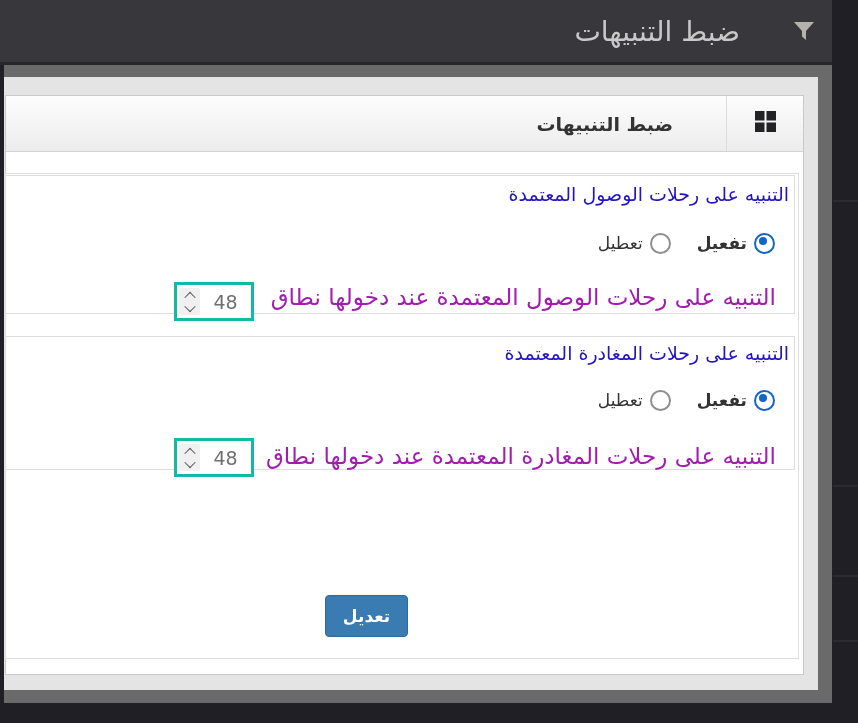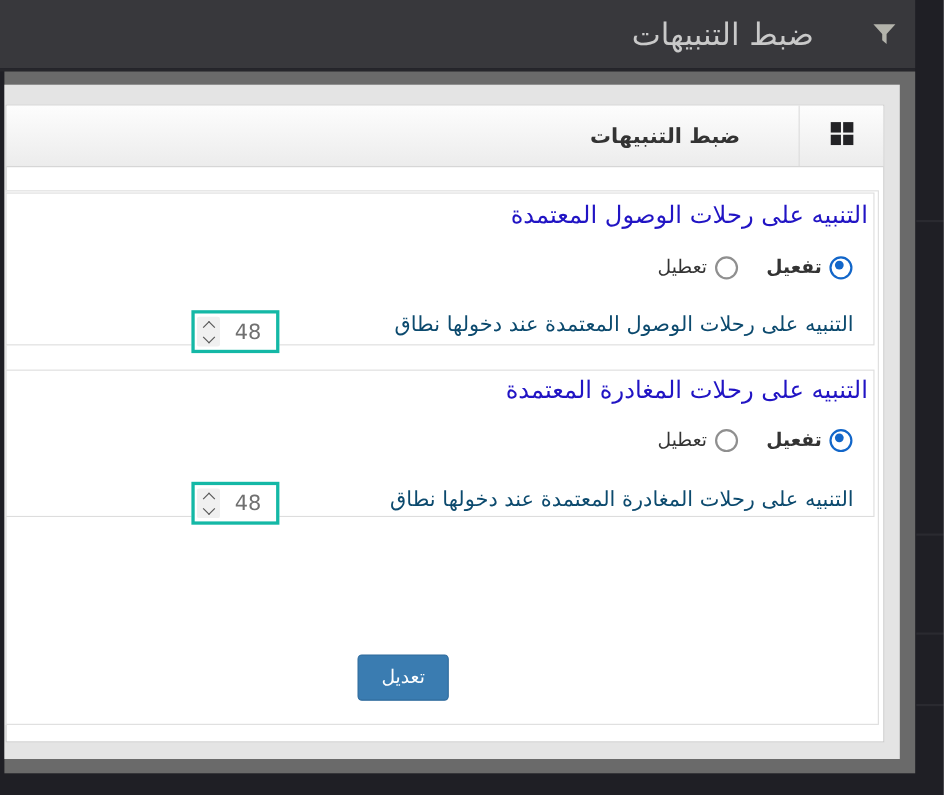"التنبيه على رحلات الوصول المعتمدة" .sec-heading { font-size: 22px -> 19px }
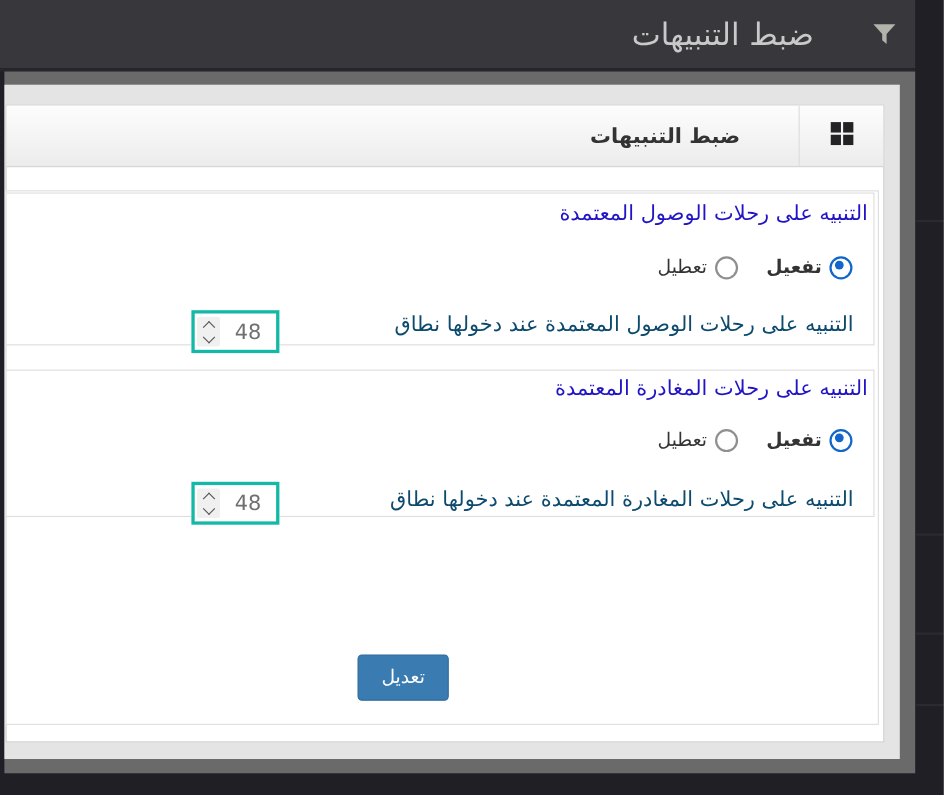"التنبيه على رحلات الوصول المعتمدة عند" .range-label { color: #0c4a6e -> #a21caf; font-size: 19px -> 23px }
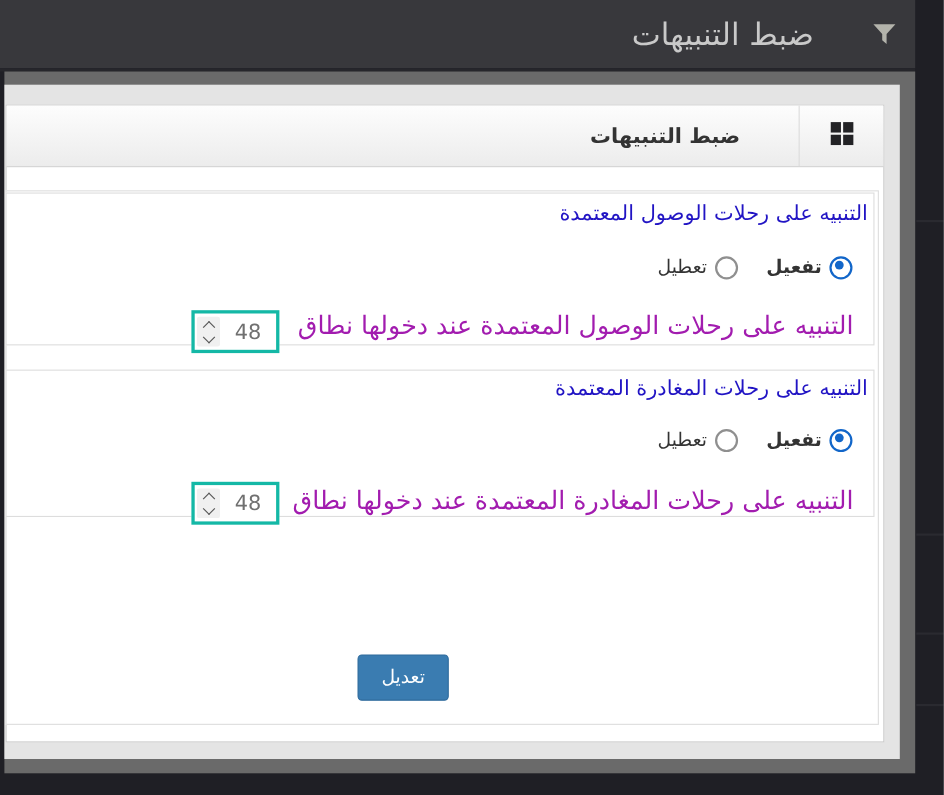"تعديل" .submit-btn { font-weight: none -> bold }
